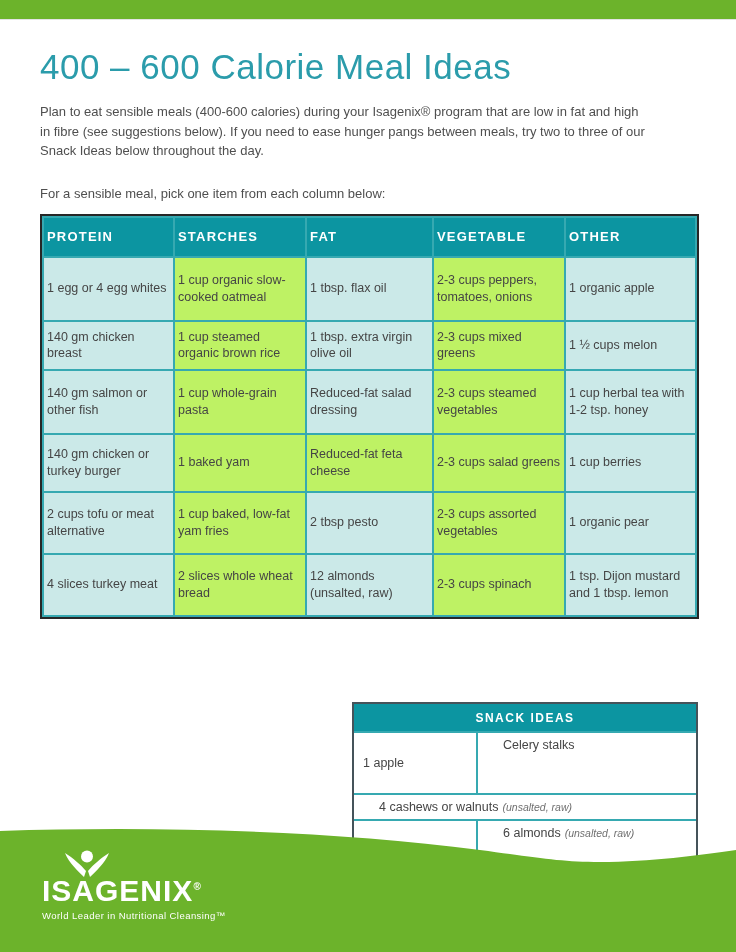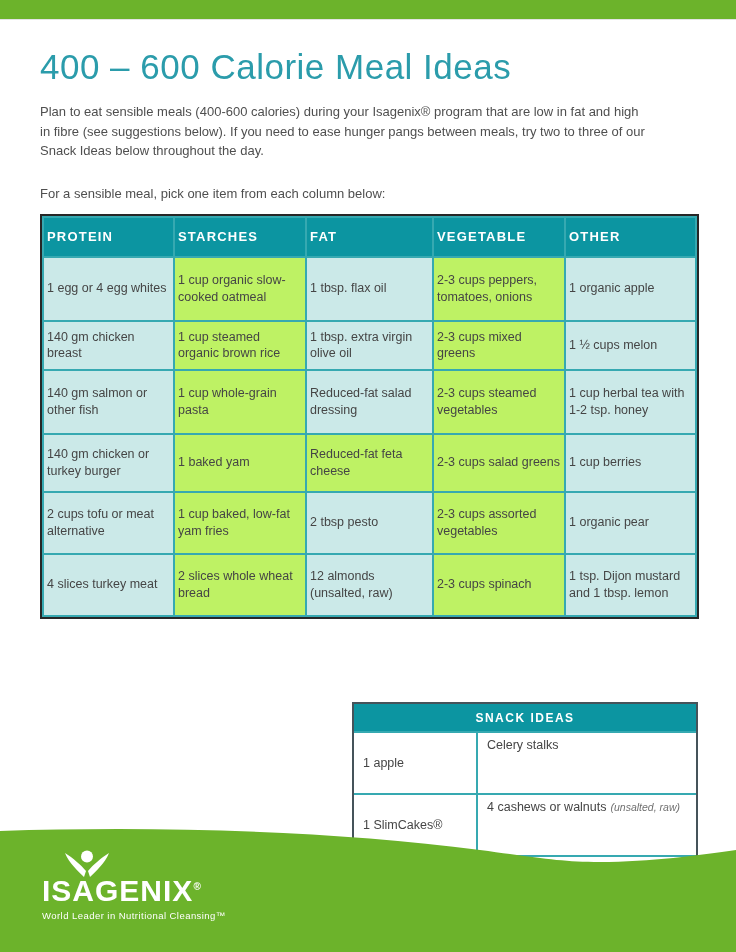"Celery stalks" .snack-right { padding: 5px 9px -> 5px 25px }
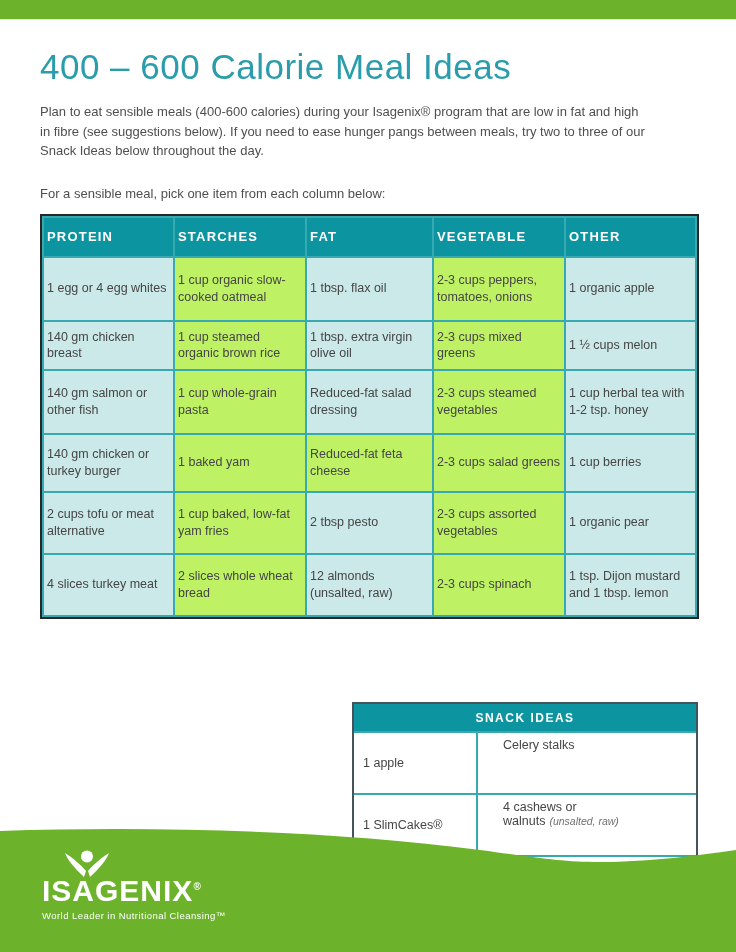"1 SlimCakes®" div.snack-left { html: <div>1 SlimCakes®</div> -> none }
